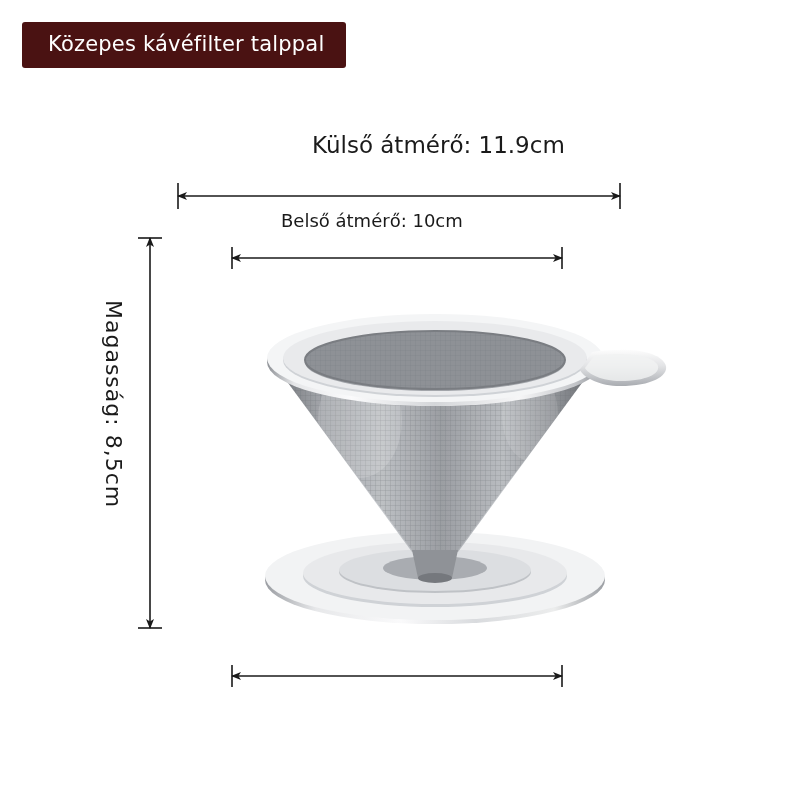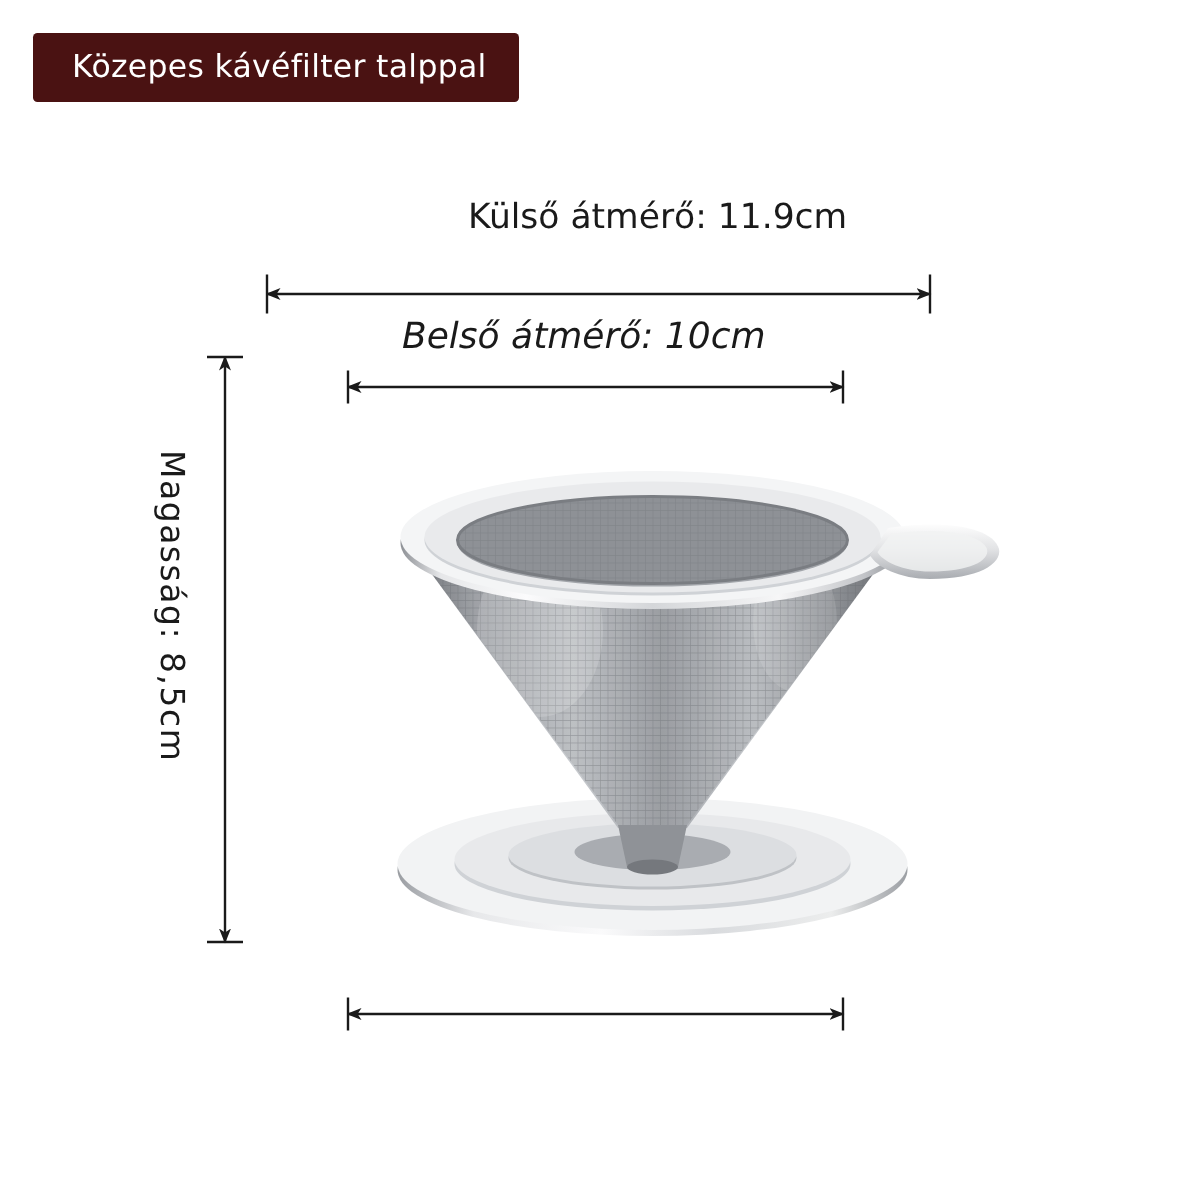"Belső átmérő: 10cm" #label-inner { font-size: 24px -> 18px; font-style: italic -> none; left: 268px -> 281px }
